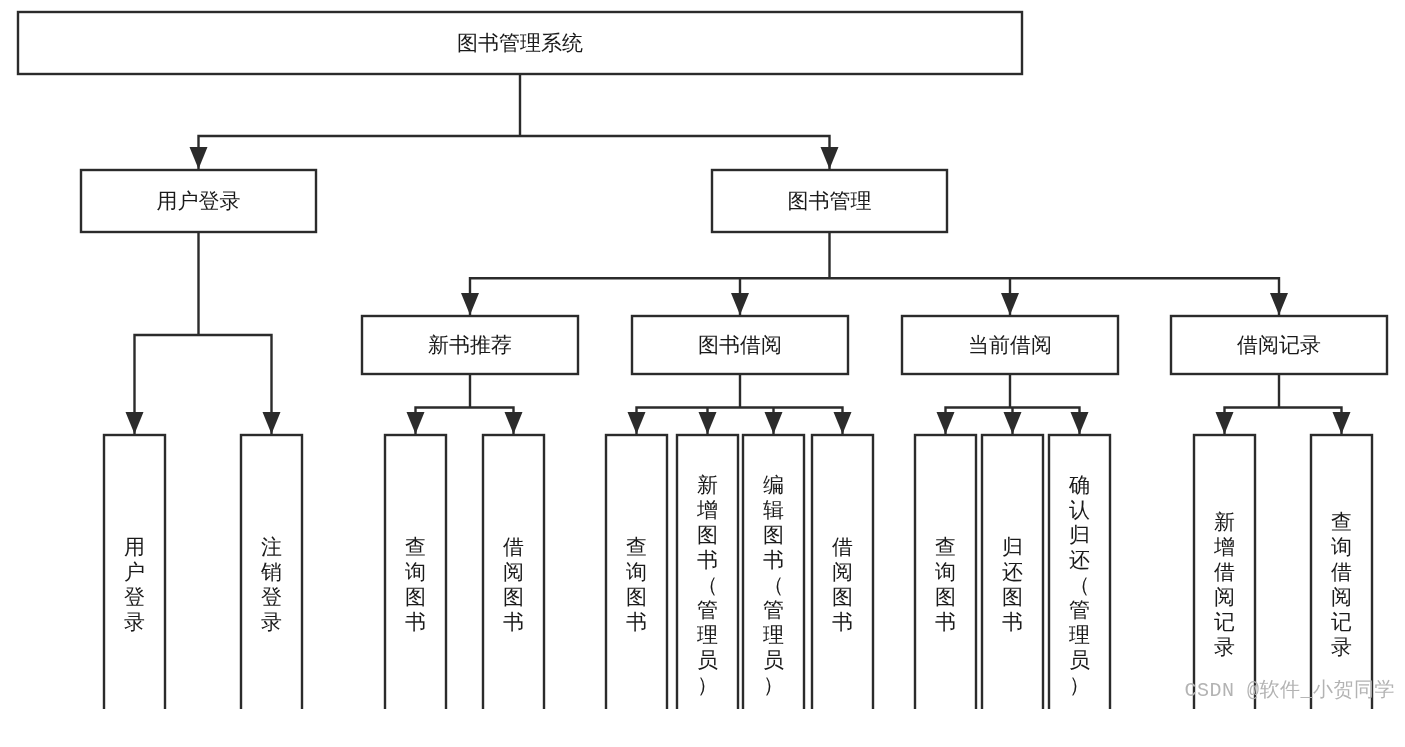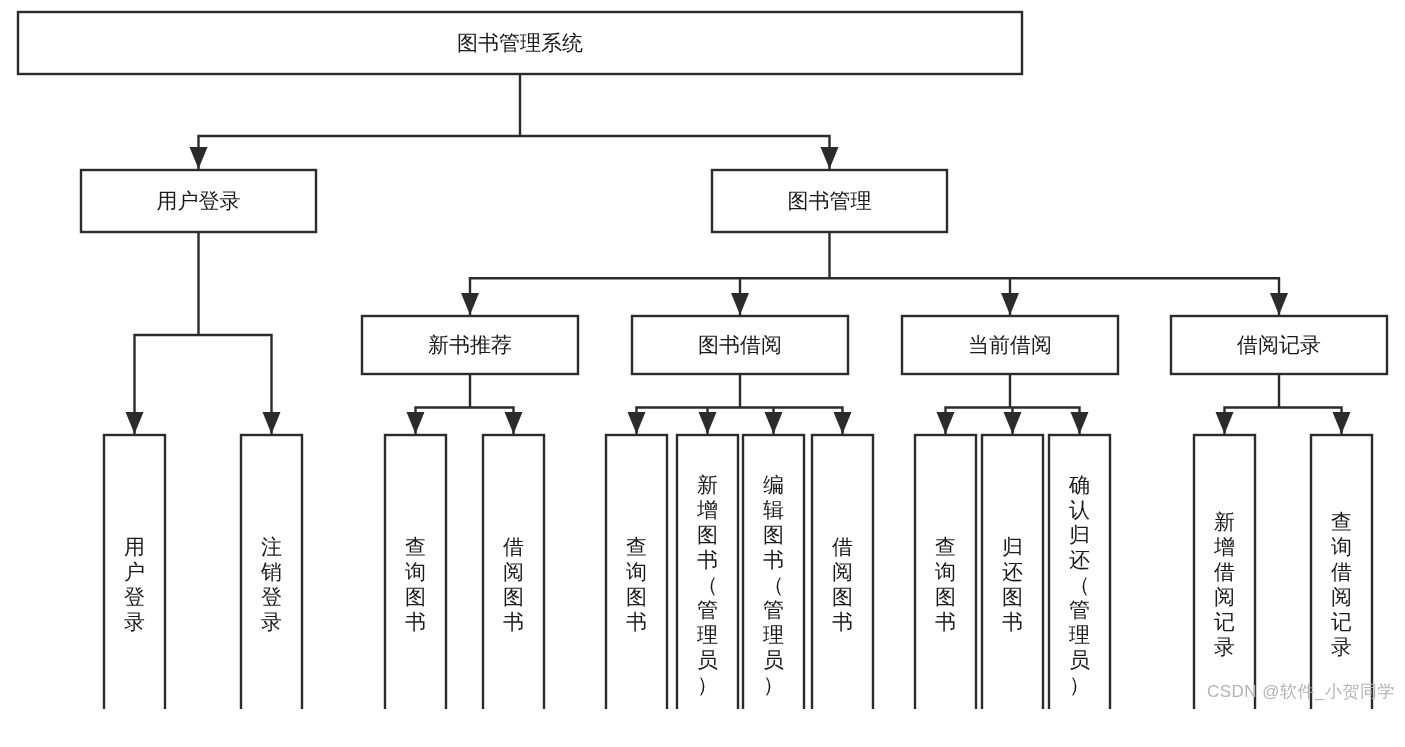"CSDN @软件_小贺同学" .watermark { font-family: Liberation Sans, sans-serif -> Liberation Mono, monospace; font-size: 17px -> 20px }
